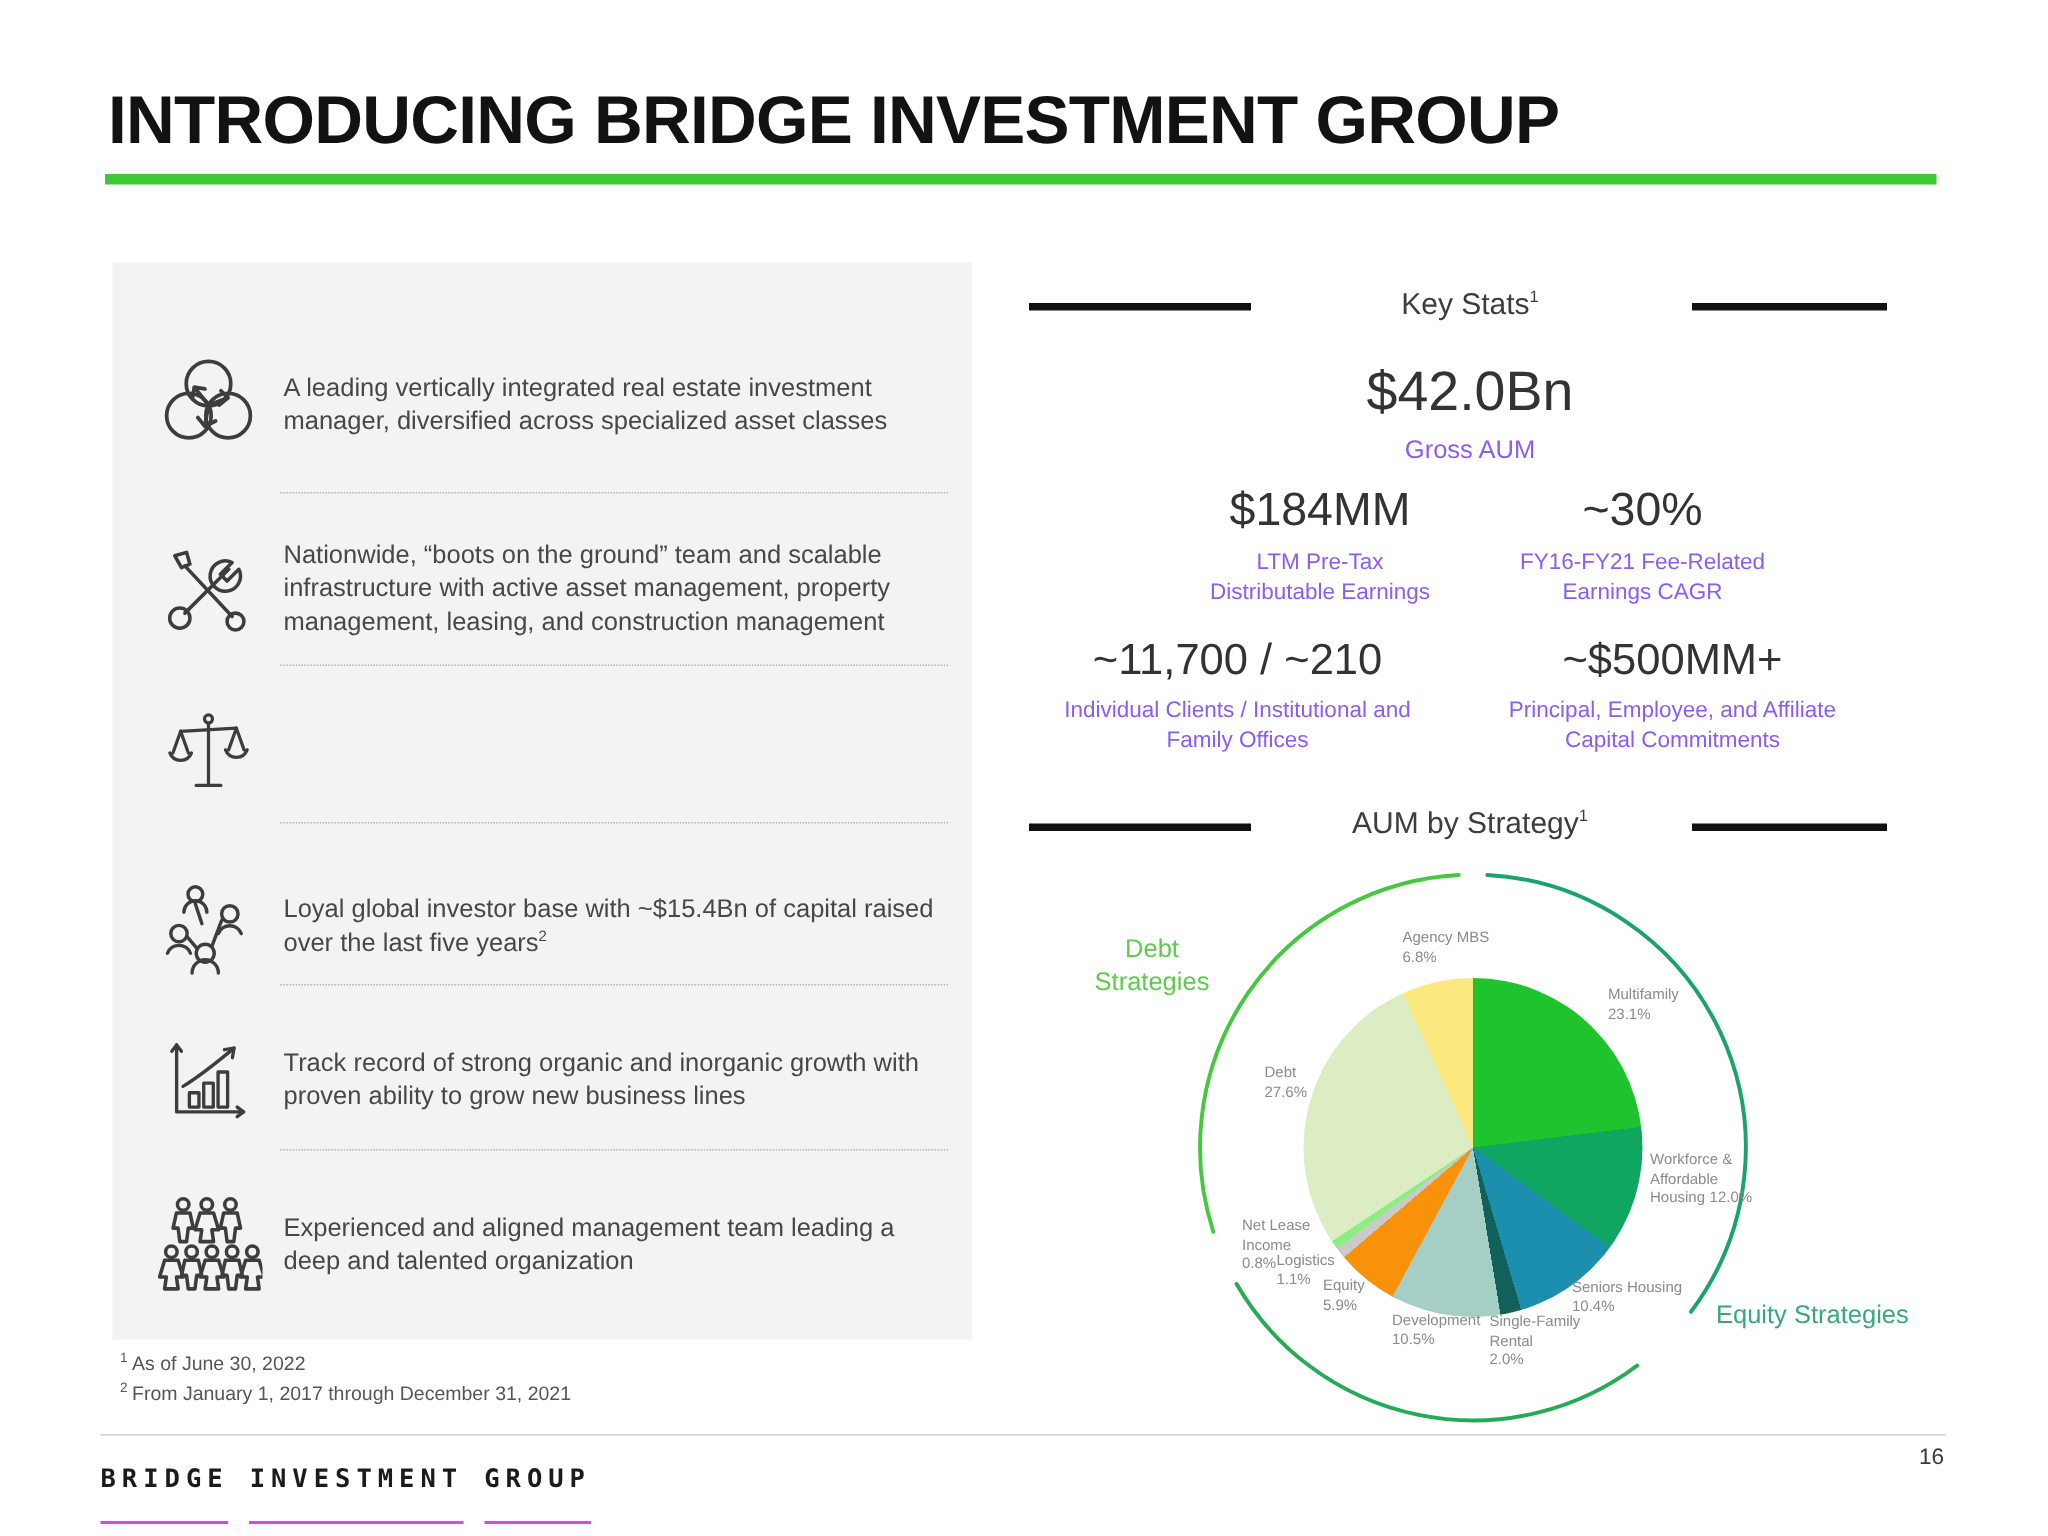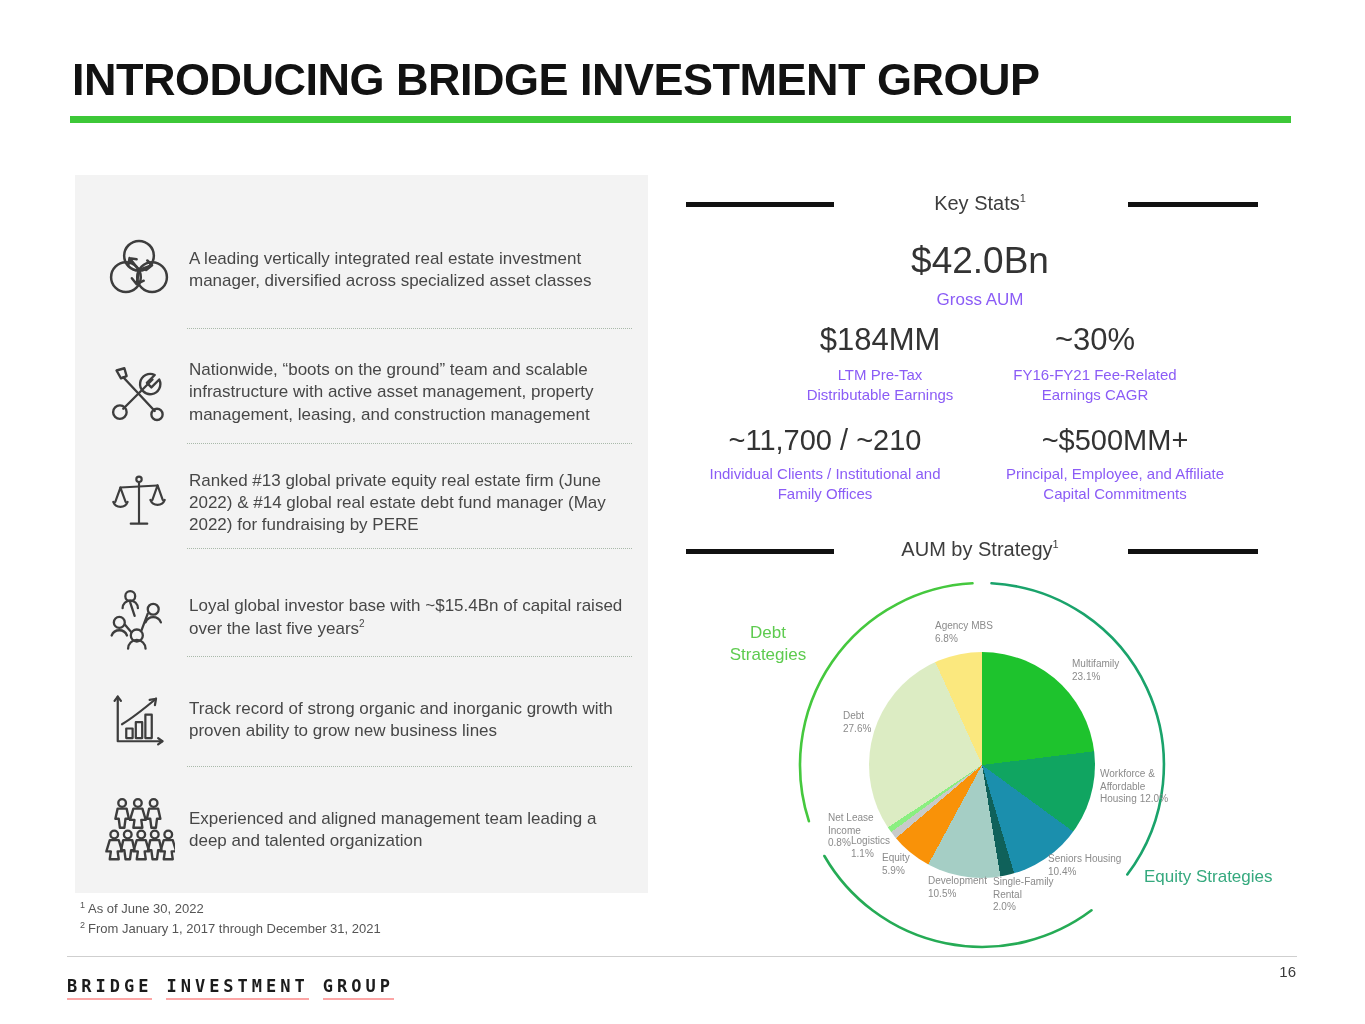"Ranked #13 global private equity" div.tx { html: <div><span>Ranked #13 global private equity real estate firm (June 2022) &amp; #14 global real estate debt fund manager (May 2022) for fundraising by PERE</span></div> -> none }
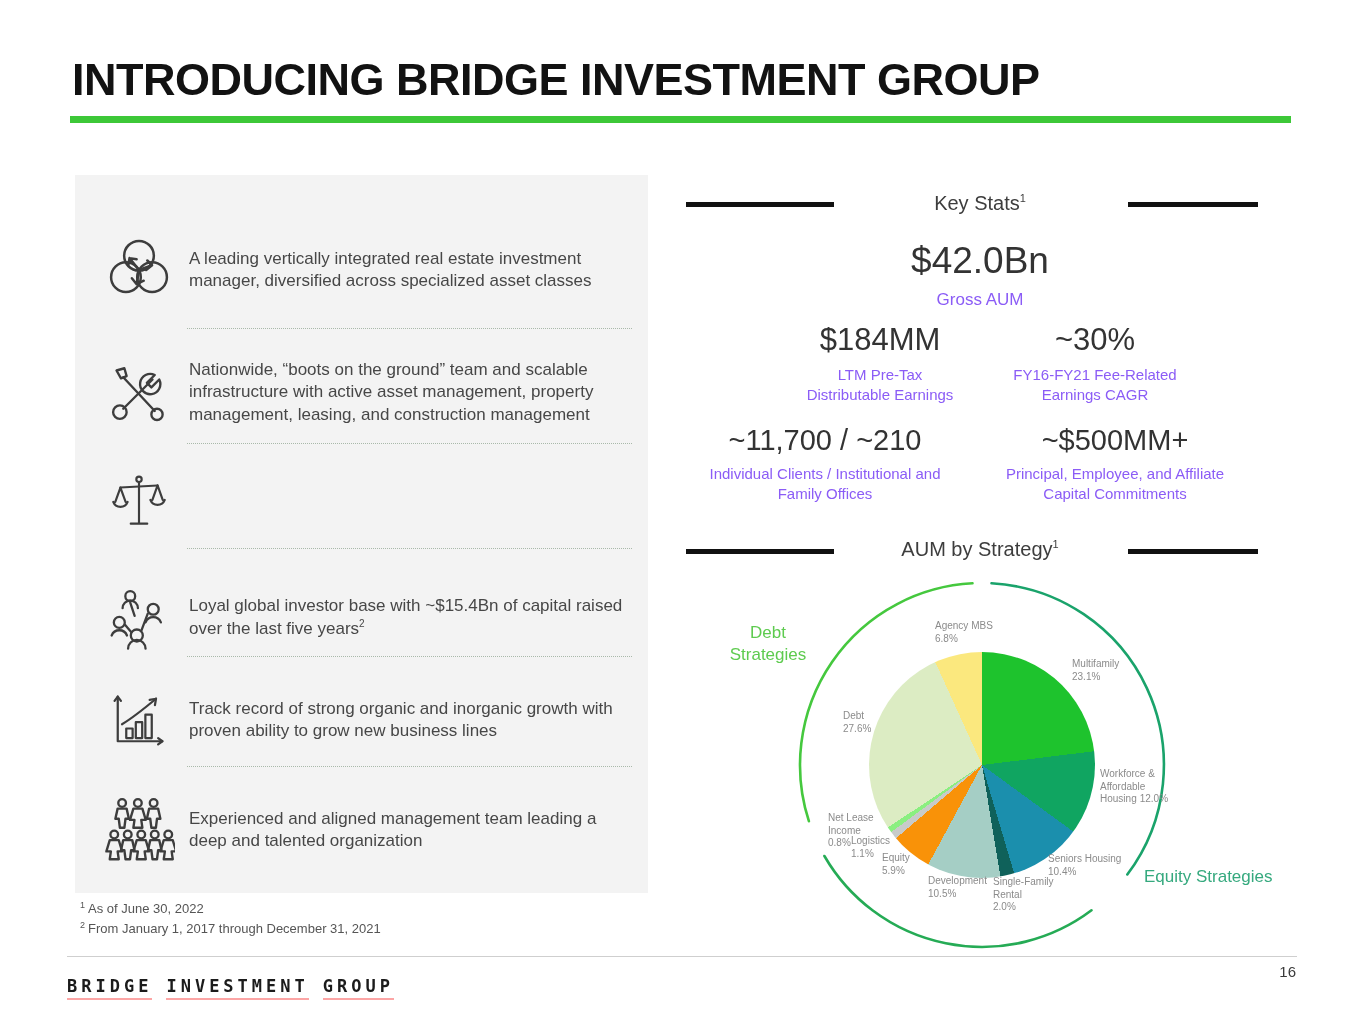"BRIDGE" .logo span { border-bottom: 2px solid #fca5a5 -> 2px solid #d946ef; padding-bottom: 2px -> 18px }
